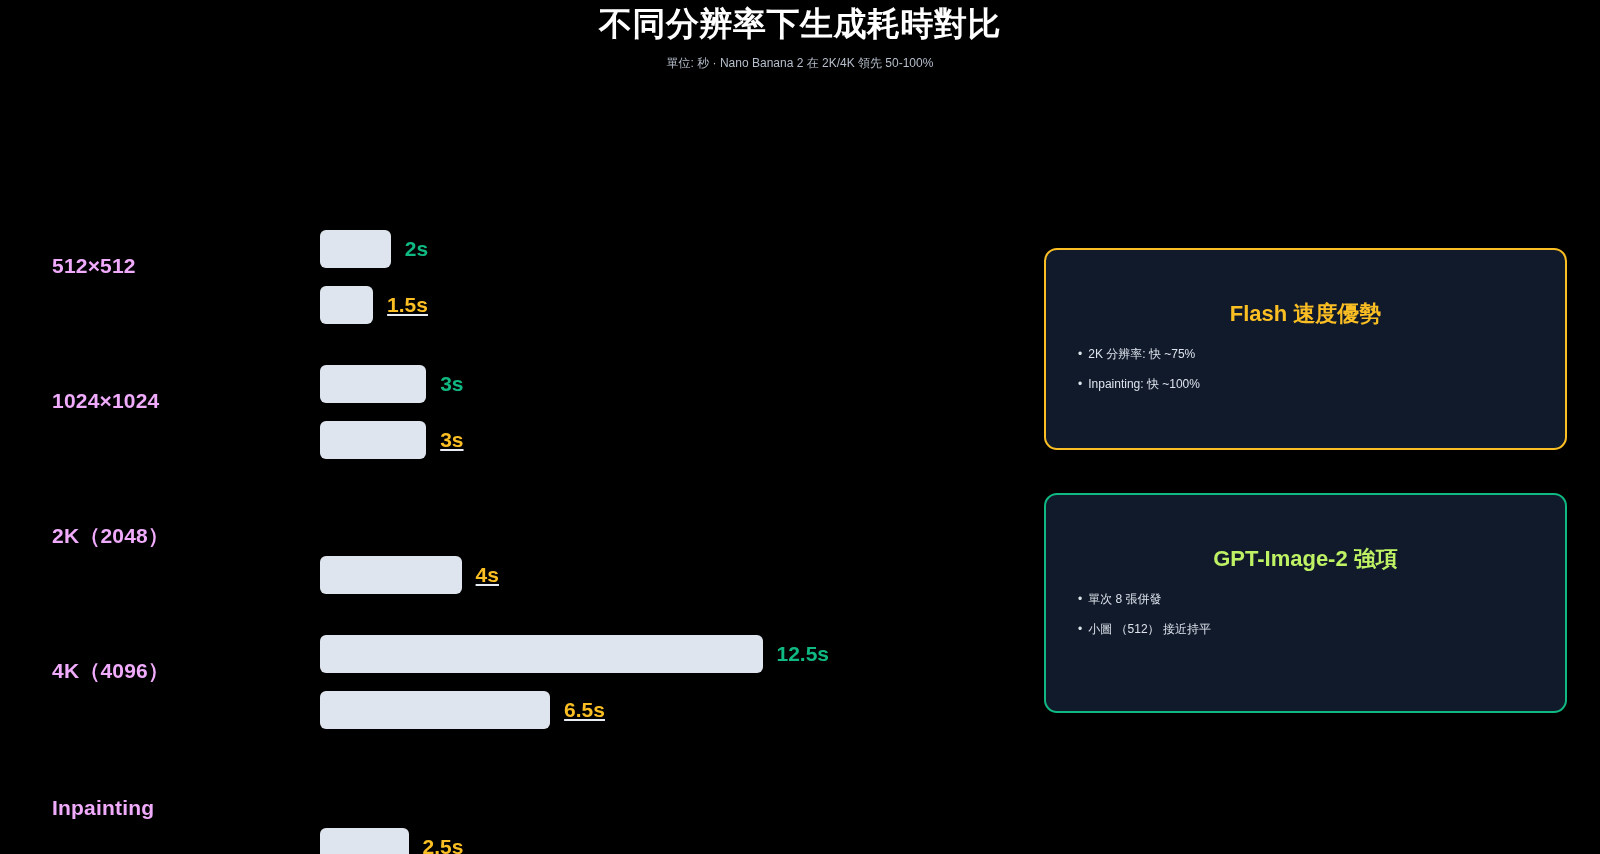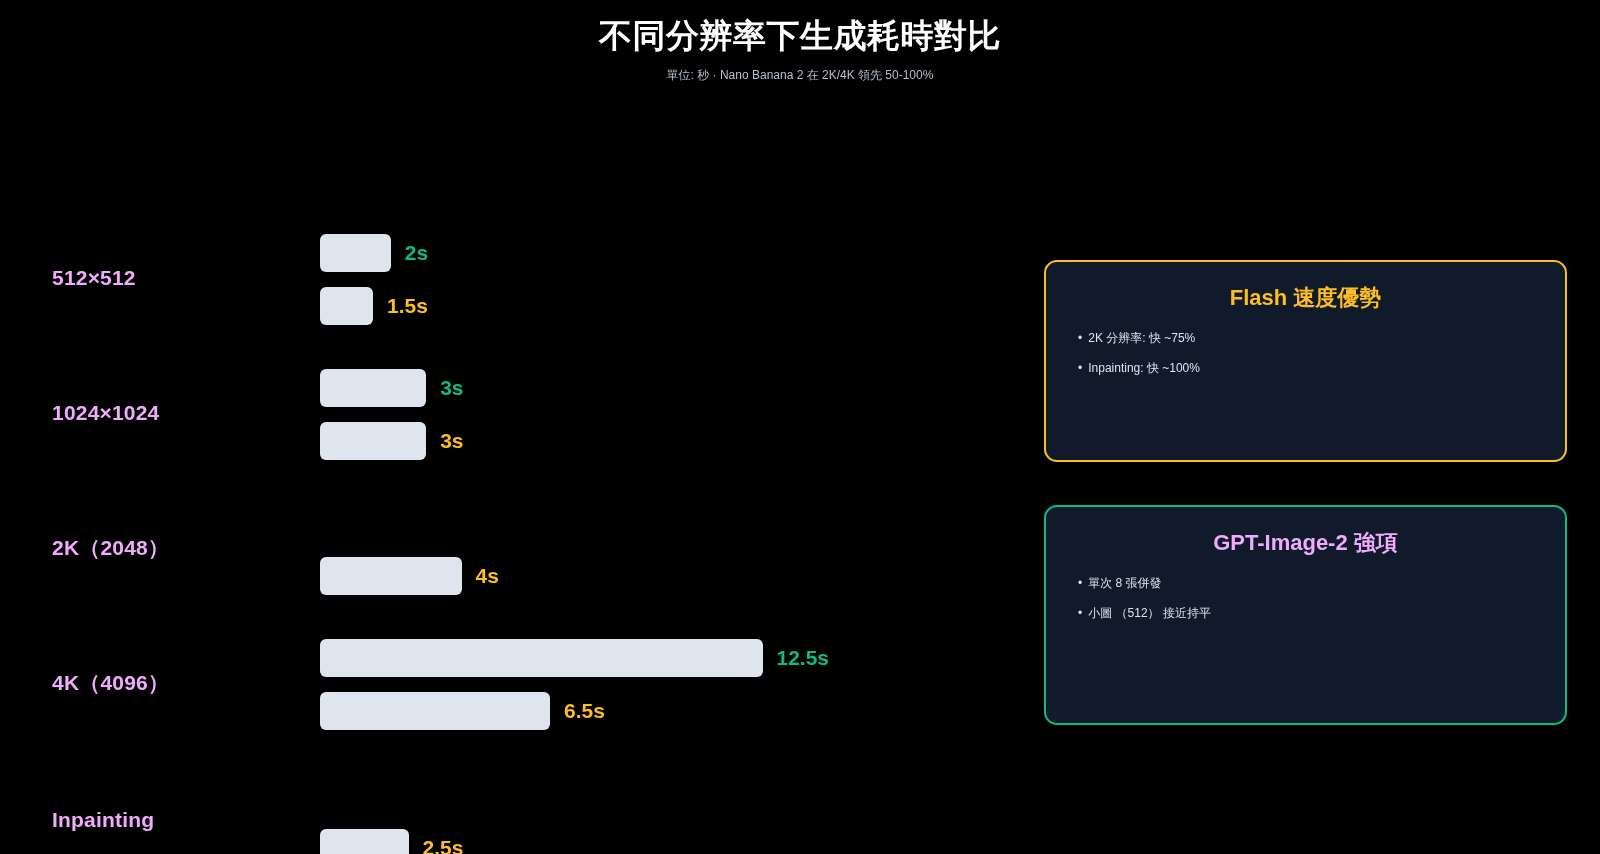"不同分辨率下生成耗時對比" .header { padding-top: 16px -> 4px }
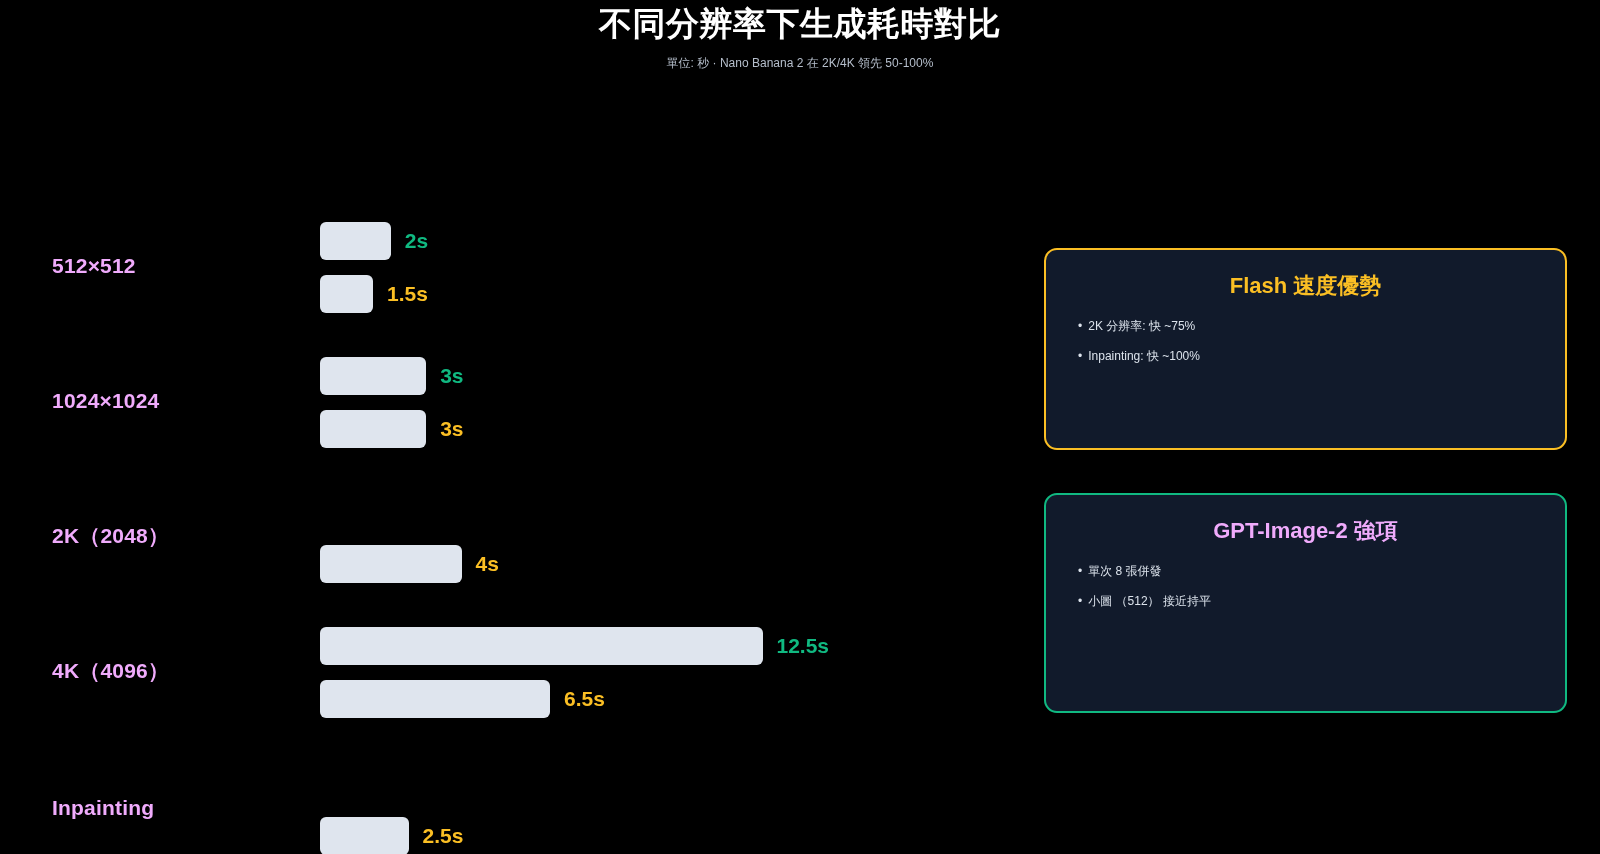"2s" .bar-row.primary { top: 0px -> 8px }
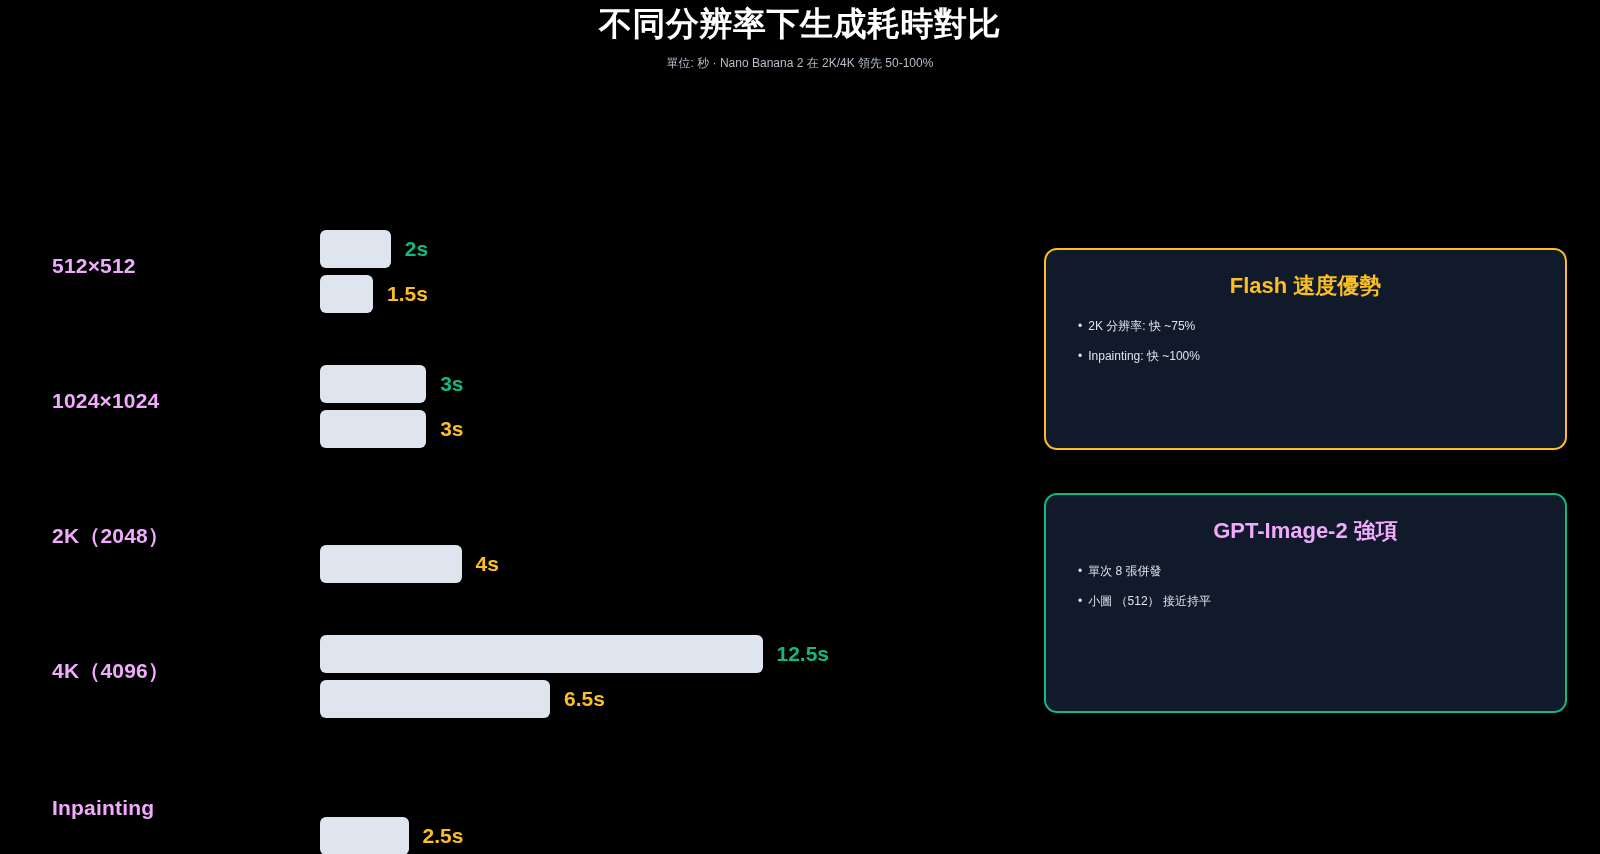"1.5s" .bar-row.secondary { text-decoration: none -> underline; top: 53px -> 64px }
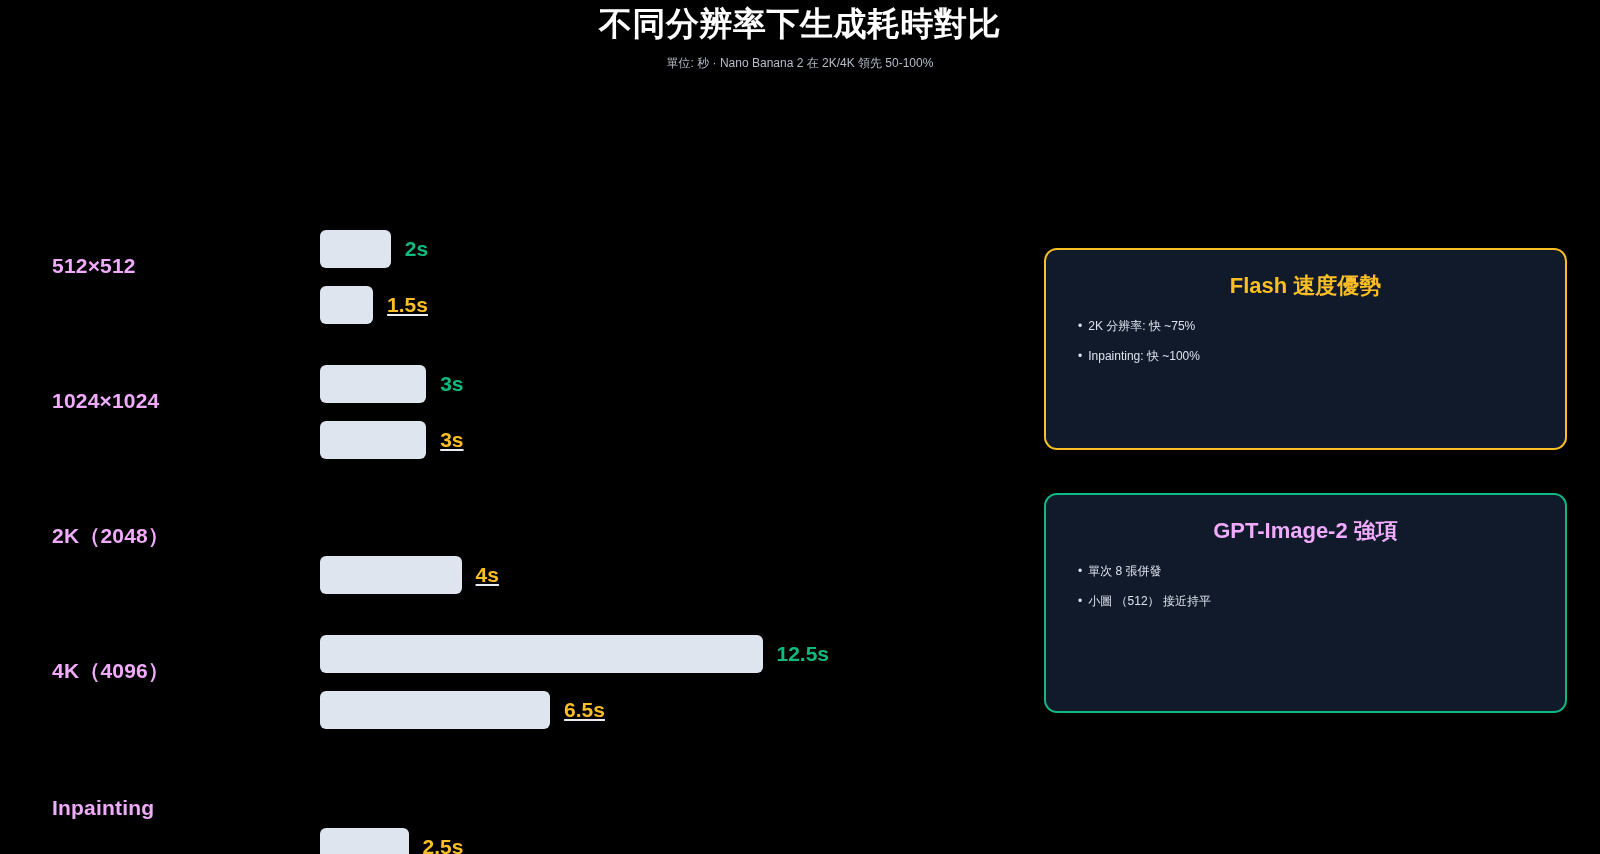"Flash 速度優勢" .panel-title { margin-top: none -> 28px }
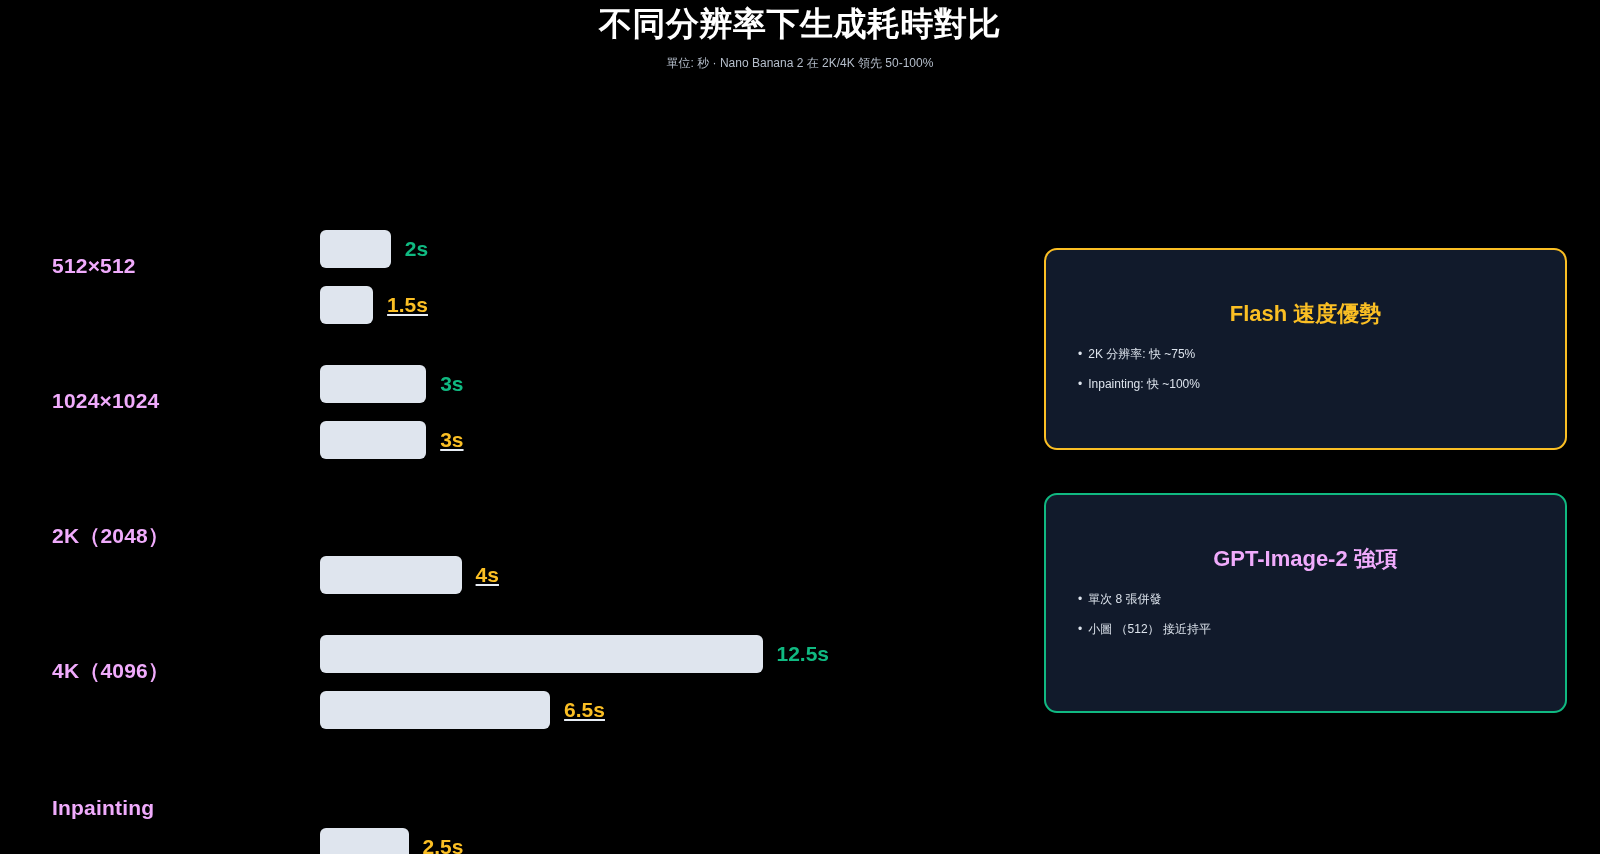"GPT-Image-2 強項" .panel-gpt .panel-title { color: #f0abfc -> #bef264 }
